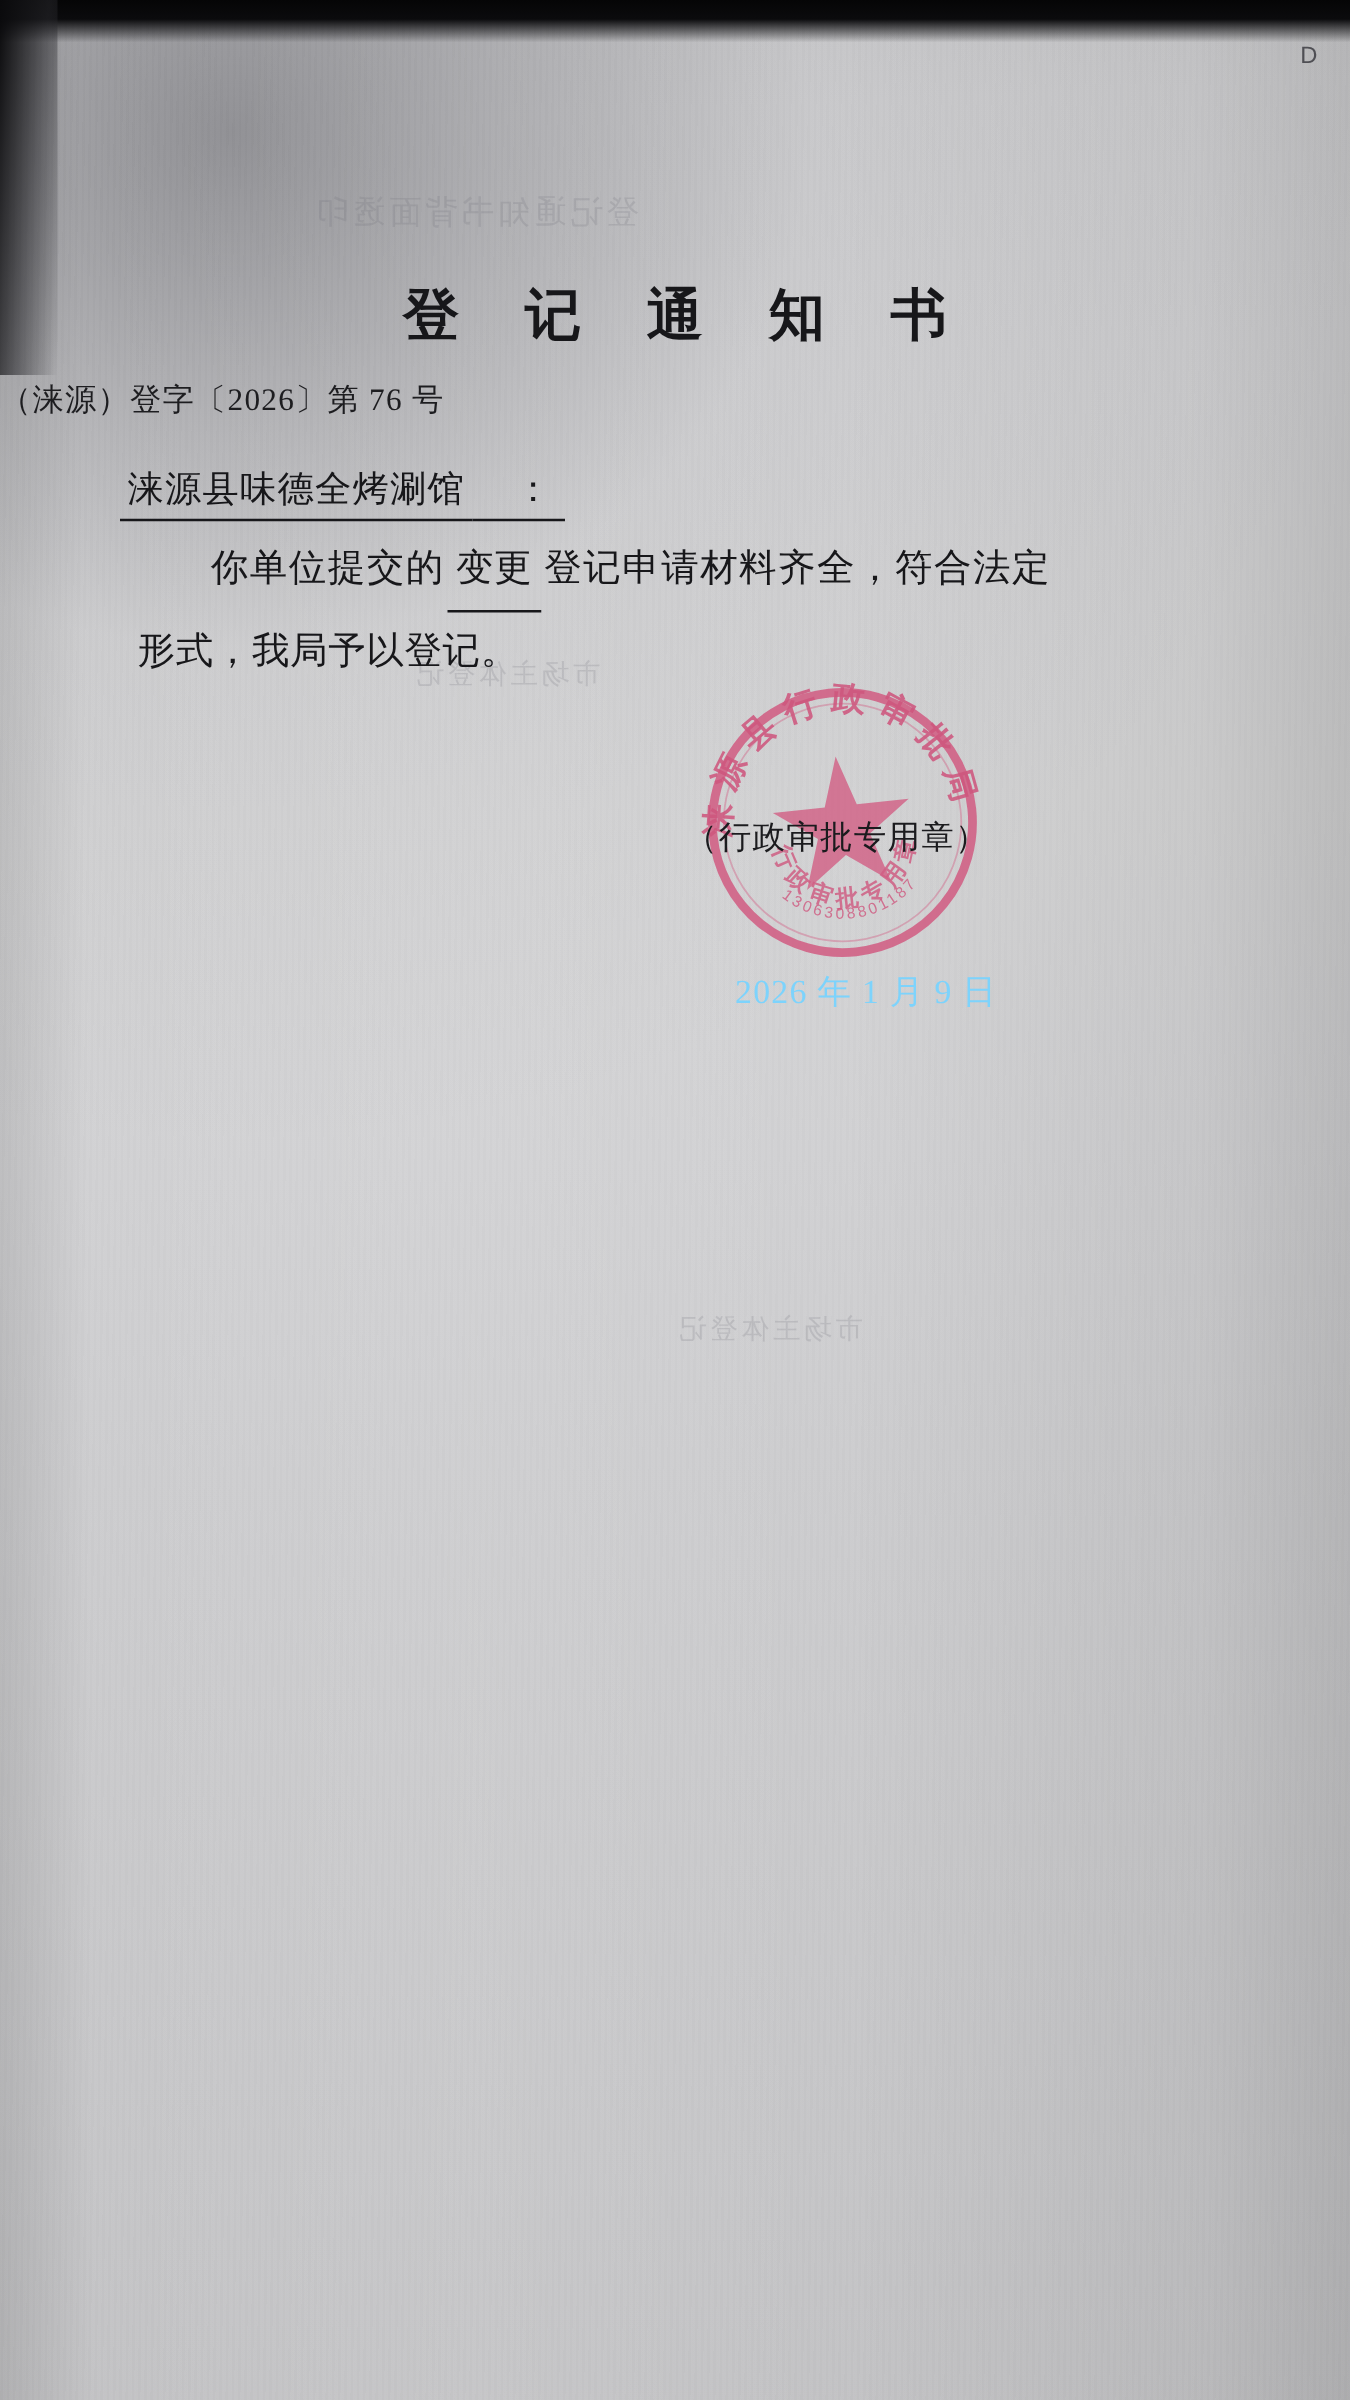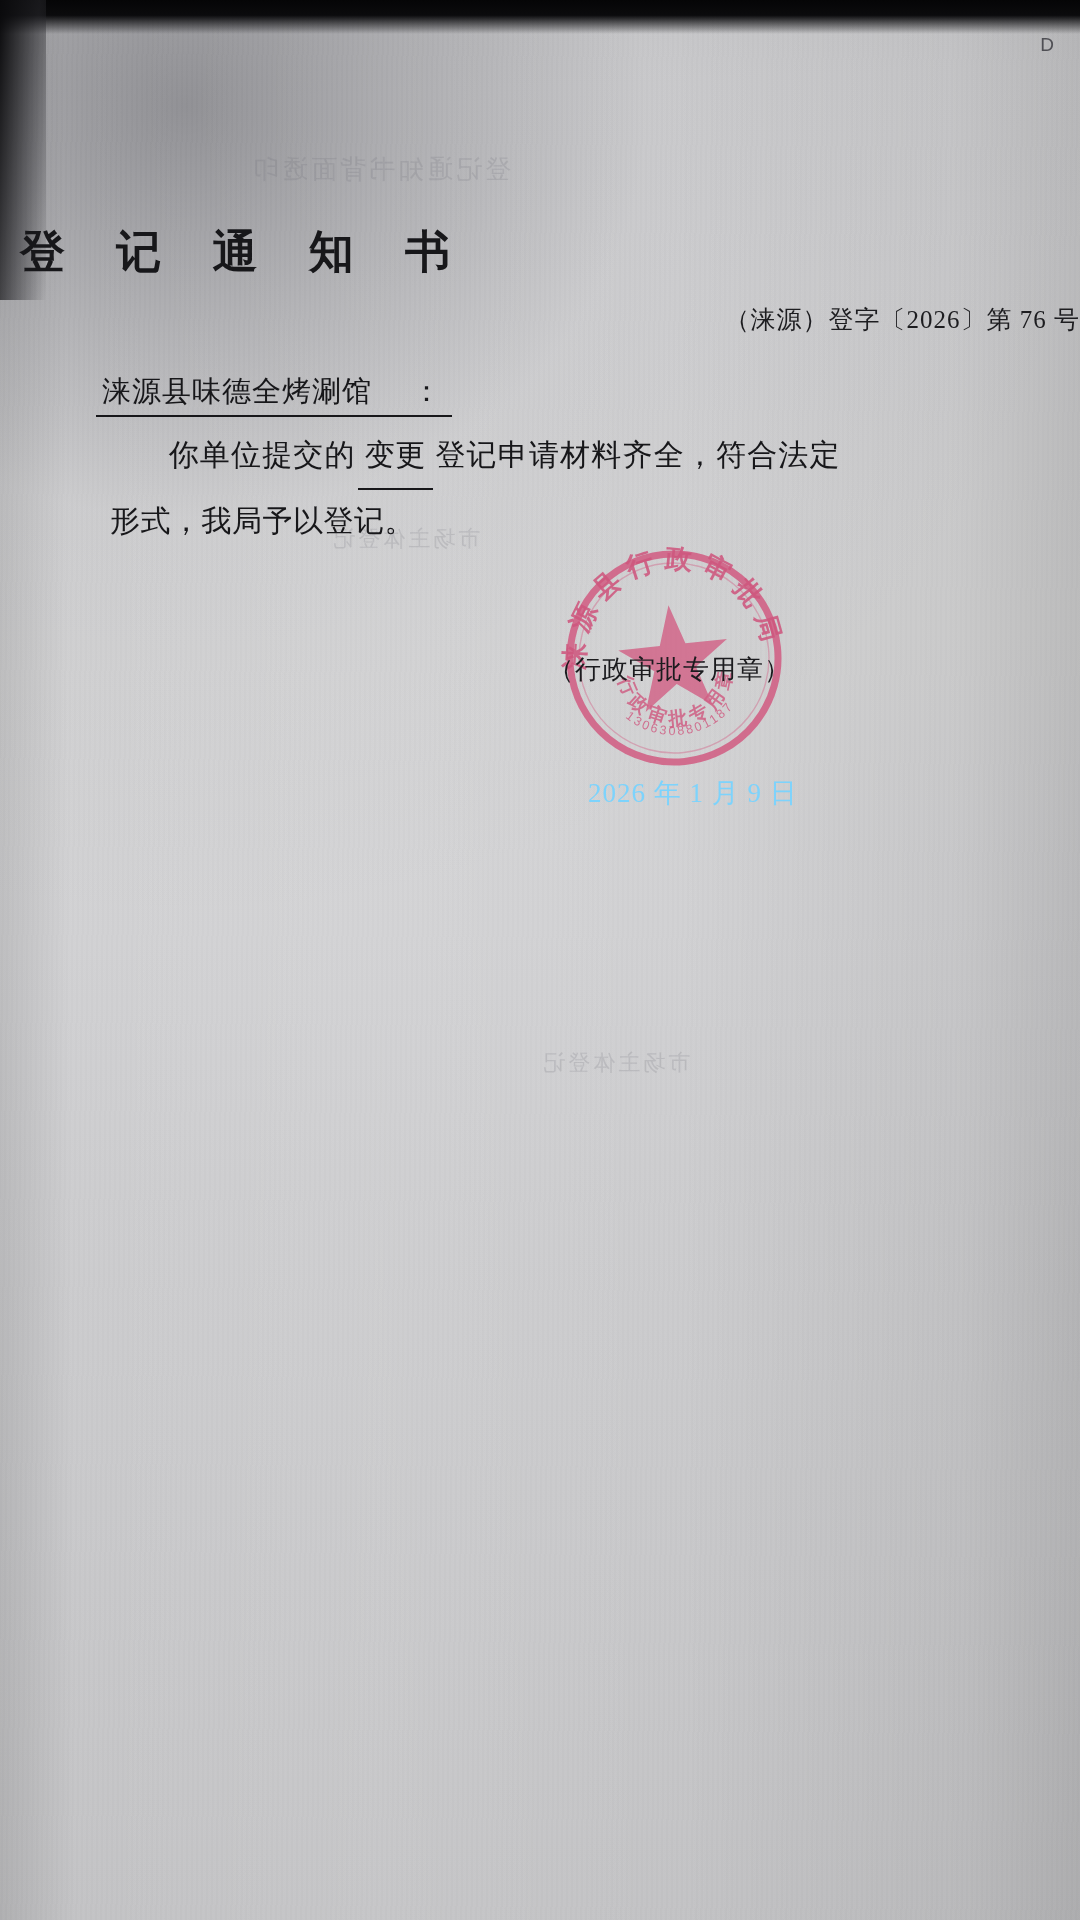"登 记 通 知 书" .title { font-family: Liberation Serif, serif -> Liberation Sans, sans-serif; text-align: left -> center }
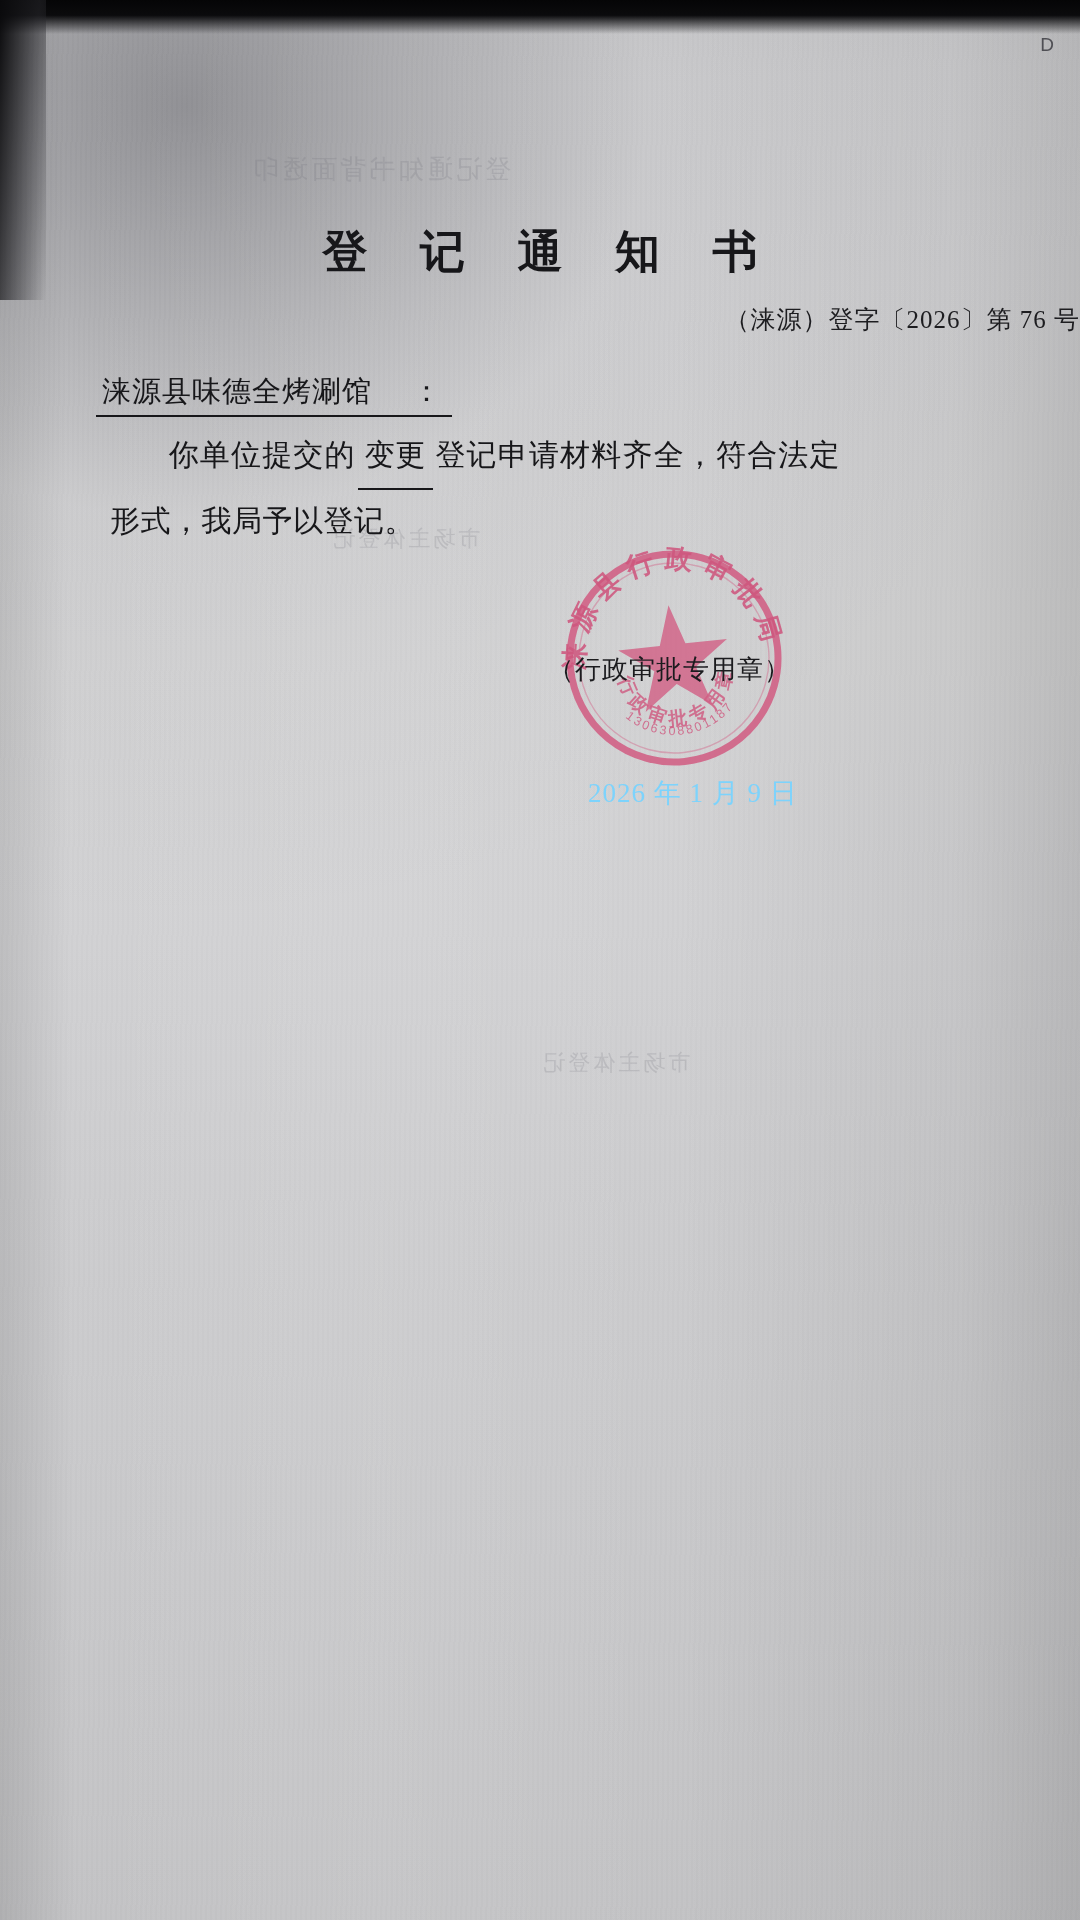"（涞源）登字〔2026〕第 76 号" .docnum { text-align: right -> left }
